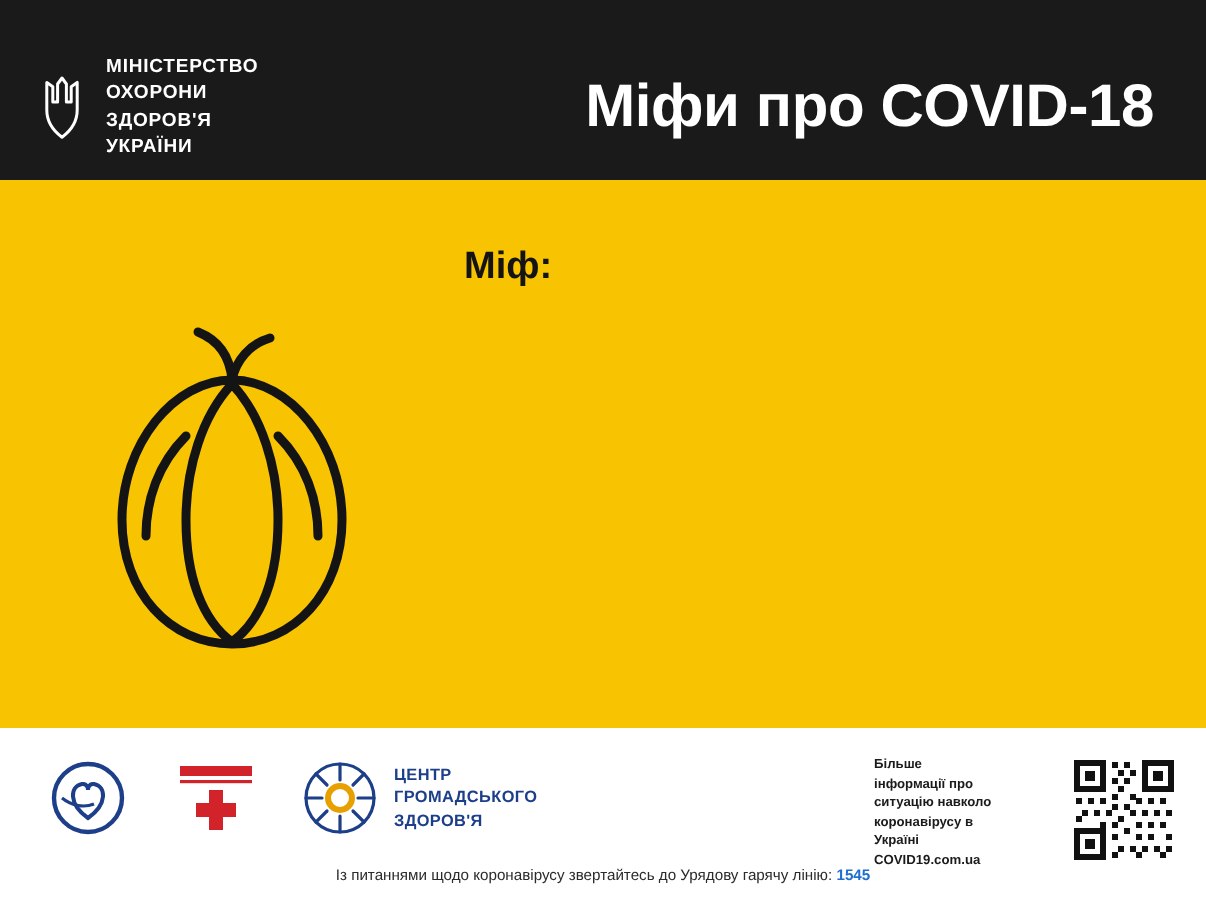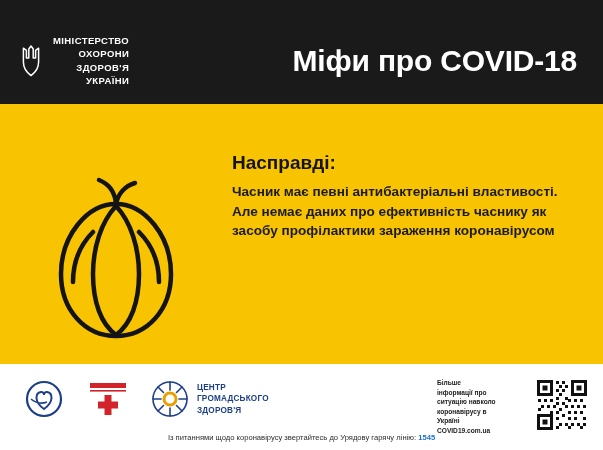"МІНІСТЕРСТВО" .header { height: 104px -> 90px; text-align: right -> none }
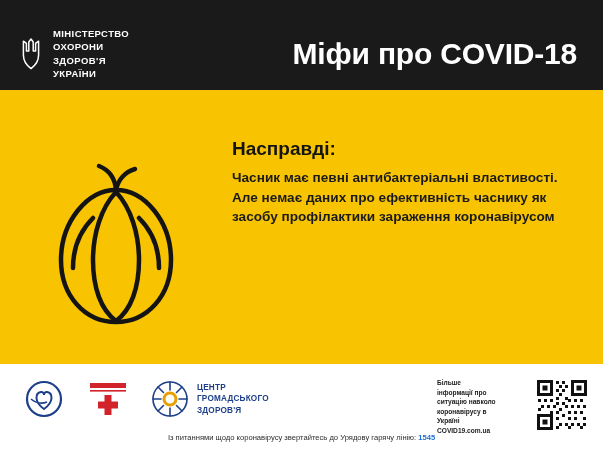"Міф:" div.blk-title { html: none -> <div>Міф:</div> }
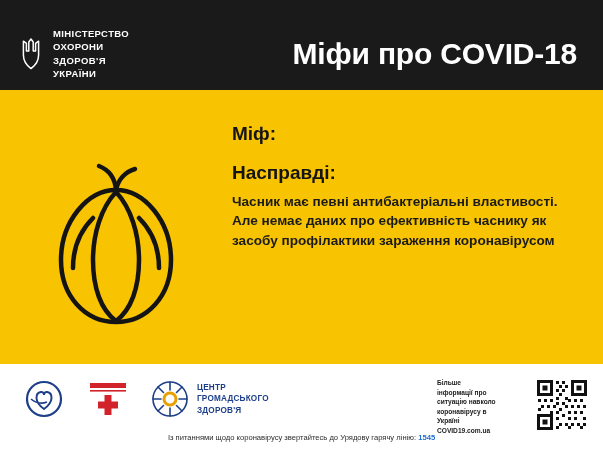"Насправді:" div.blk { html: <div> <div>Насправді:</div> <div>Часник має певні антибактеріальні властивості. Але немає даних про ефективність часнику як засобу профілактики зараження коронавірусом</div> </div> -> none }
